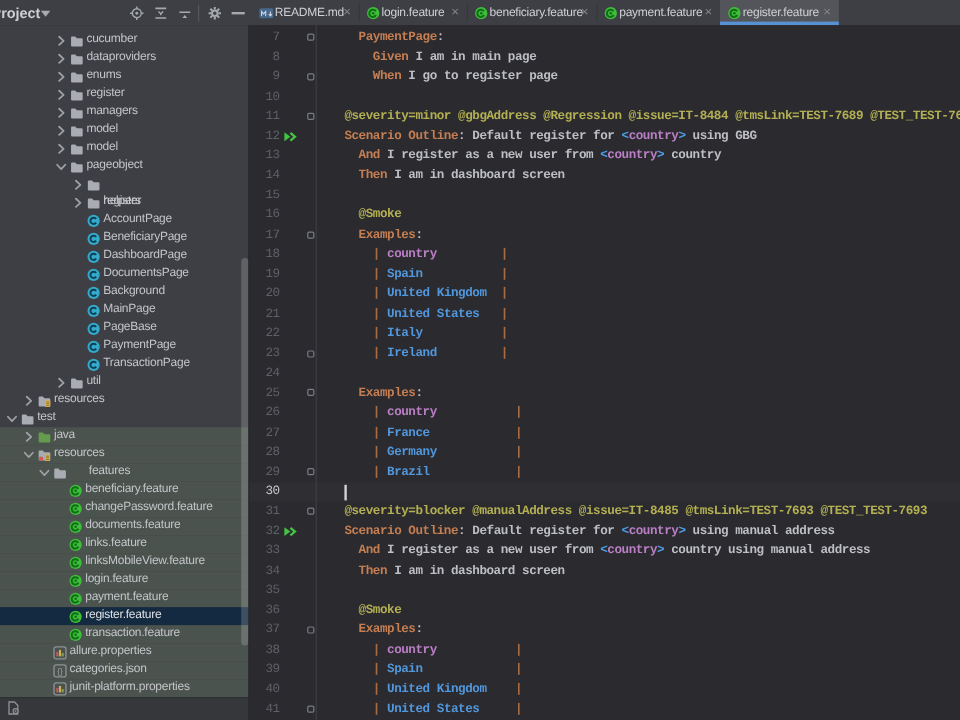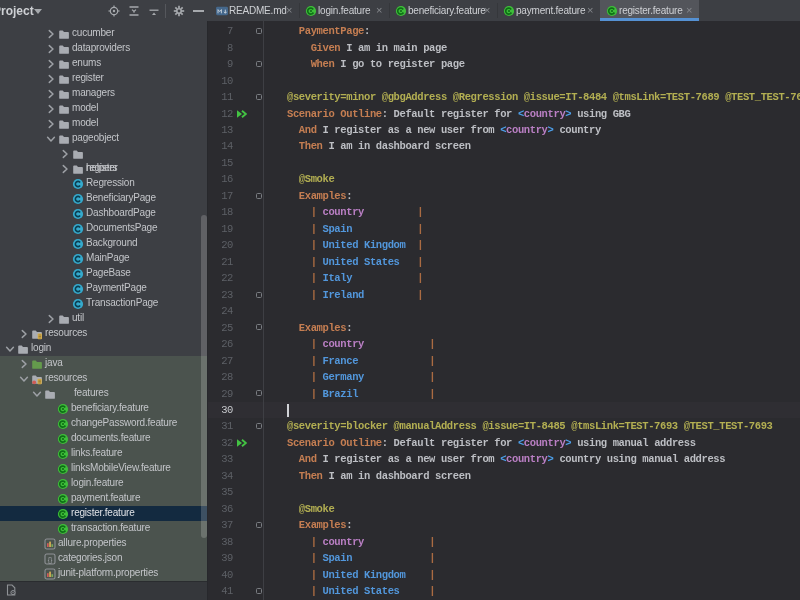"Regression" div.rt { text: Regression -> AccountPage }
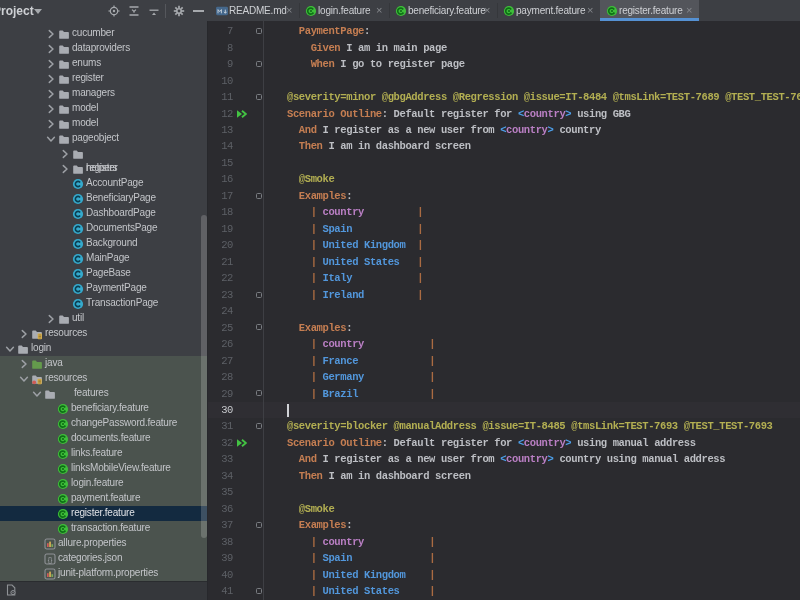"login" div.rt { text: login -> test }
